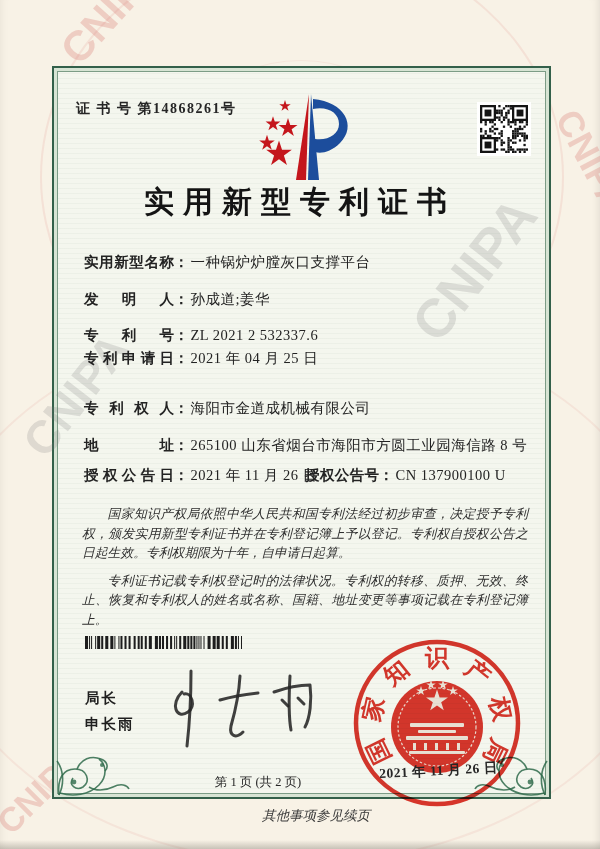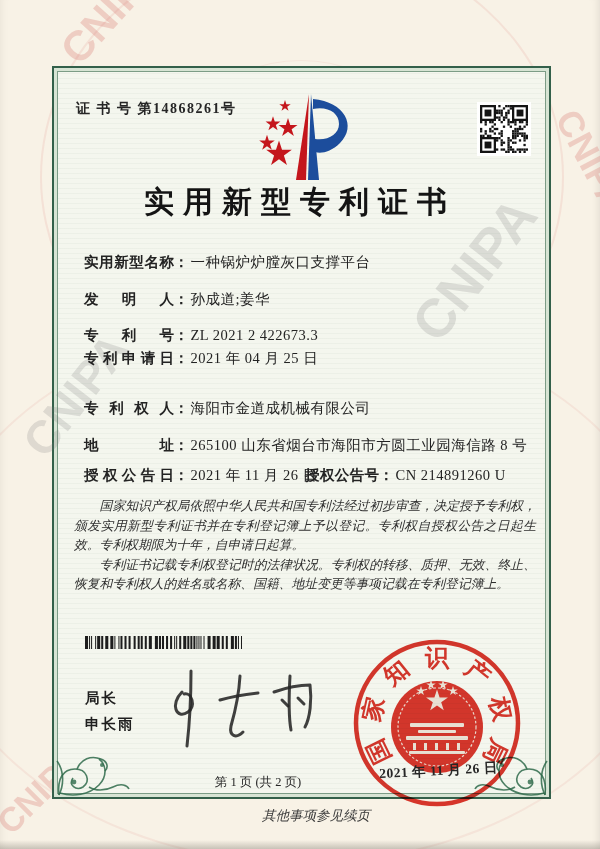"ZL 2021 2 422673.3" span.fvalue { text: 422673.3 -> 532337.6 }
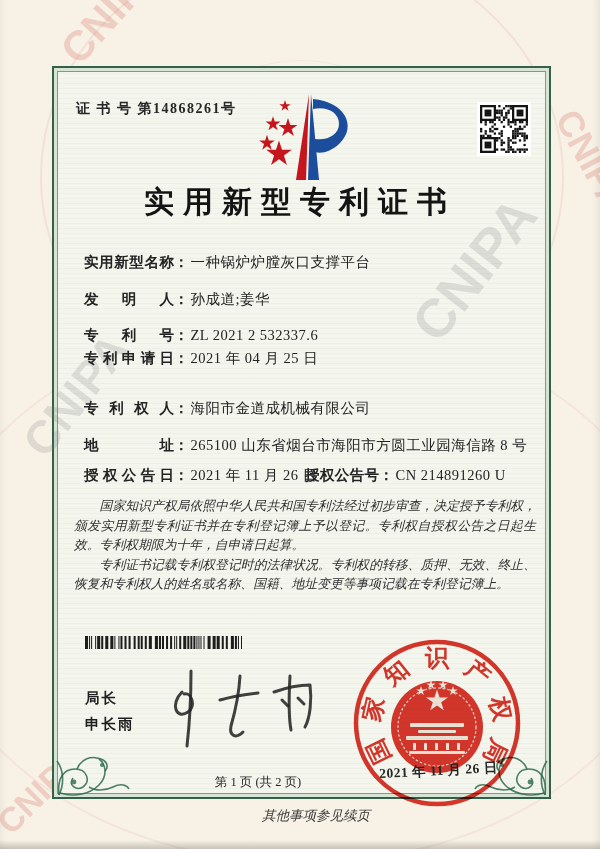"CN 214891260 U" span.fvalue { text: 214891260 -> 137900100 }
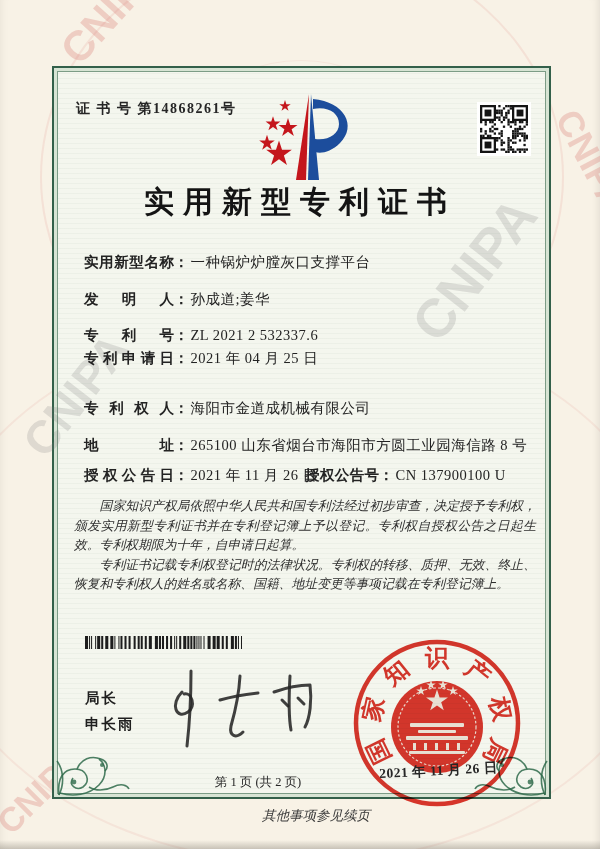"国家知识产权局依照中华人民共和国专利法经过初步审查，决定授予专利权，颁发实用新型" .paras p { margin: 0 -> 8px }
